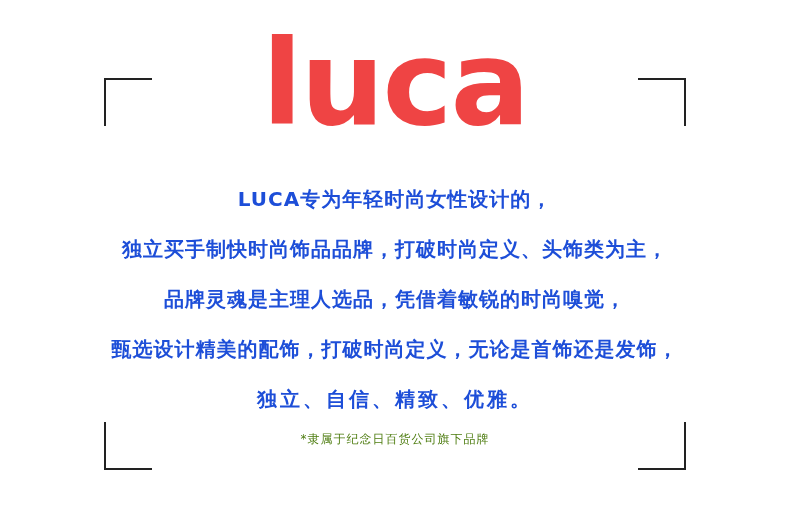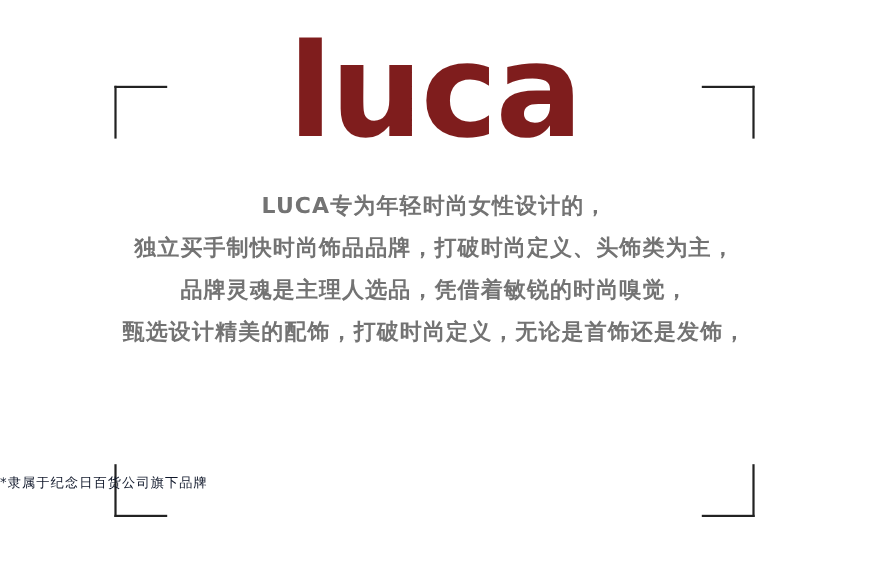"luca" .brand { color: #7f1d1d -> #ef4444 }
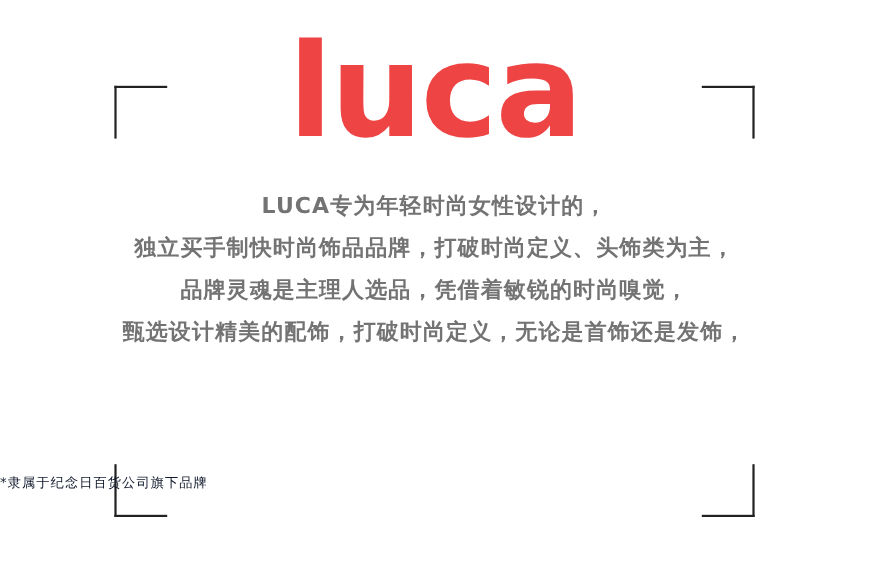"LUCA专为年轻时尚女性设计的，" .body-line { color: #737373 -> #1d4ed8; margin-top: none -> 12px }
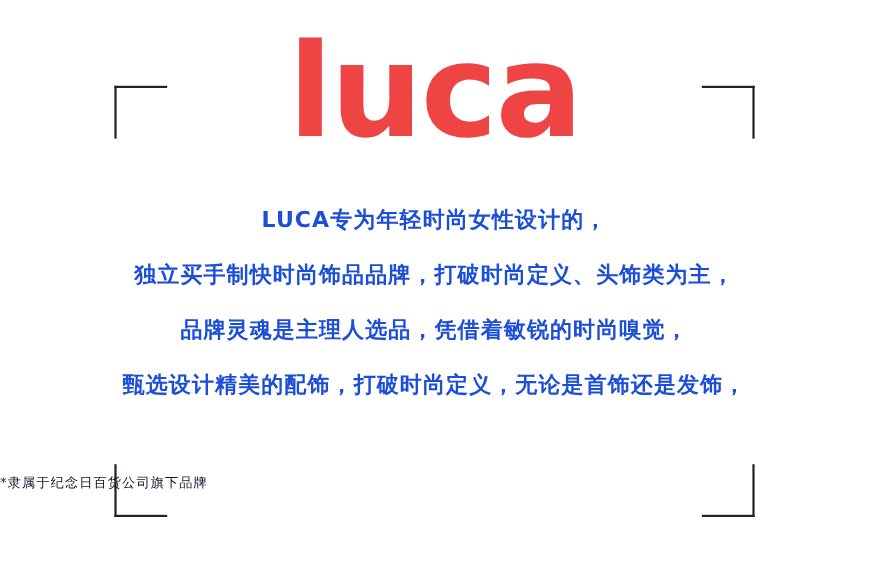"独立、自信、精致、优雅。" div.body-line { html: none -> <div>独立、自信、精致、优雅。</div> }
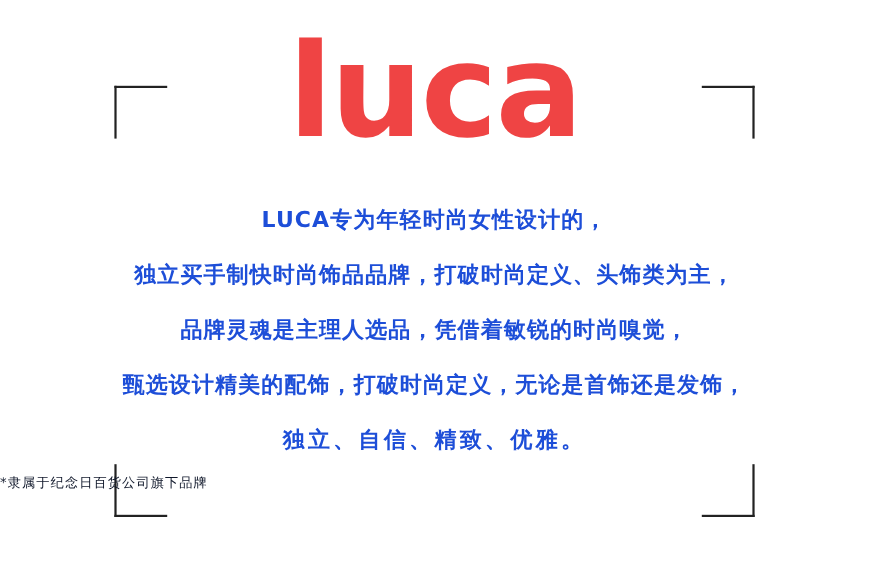"*隶属于纪念日百货公司旗下品牌" .footnote { color: #0f172a -> #4d7c0f; text-align: none -> center }
